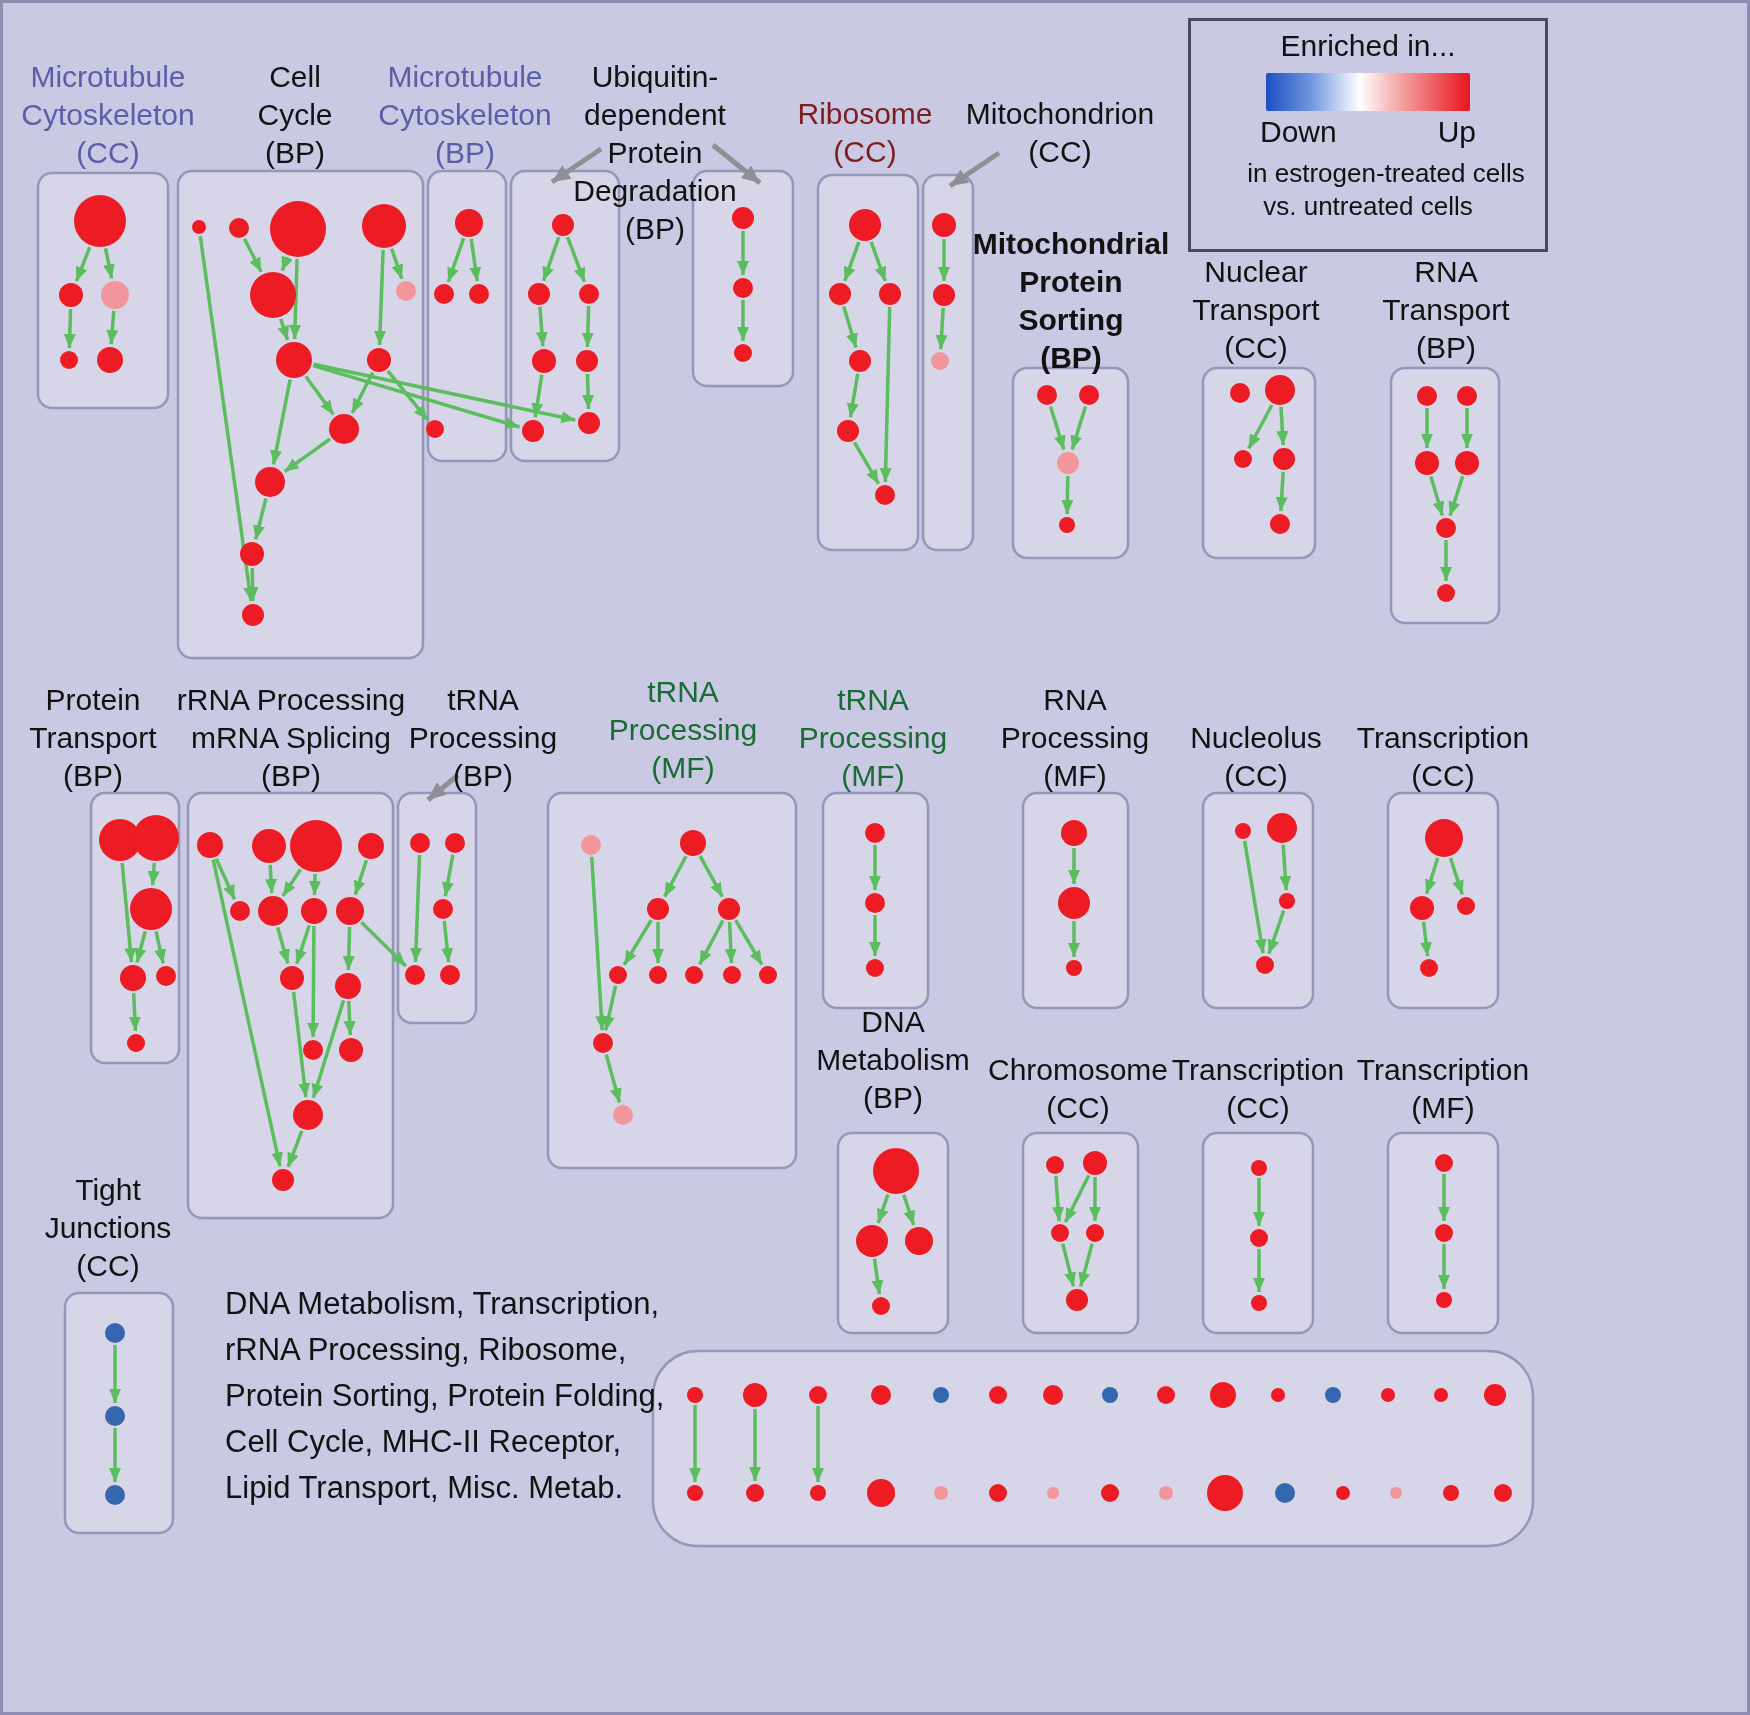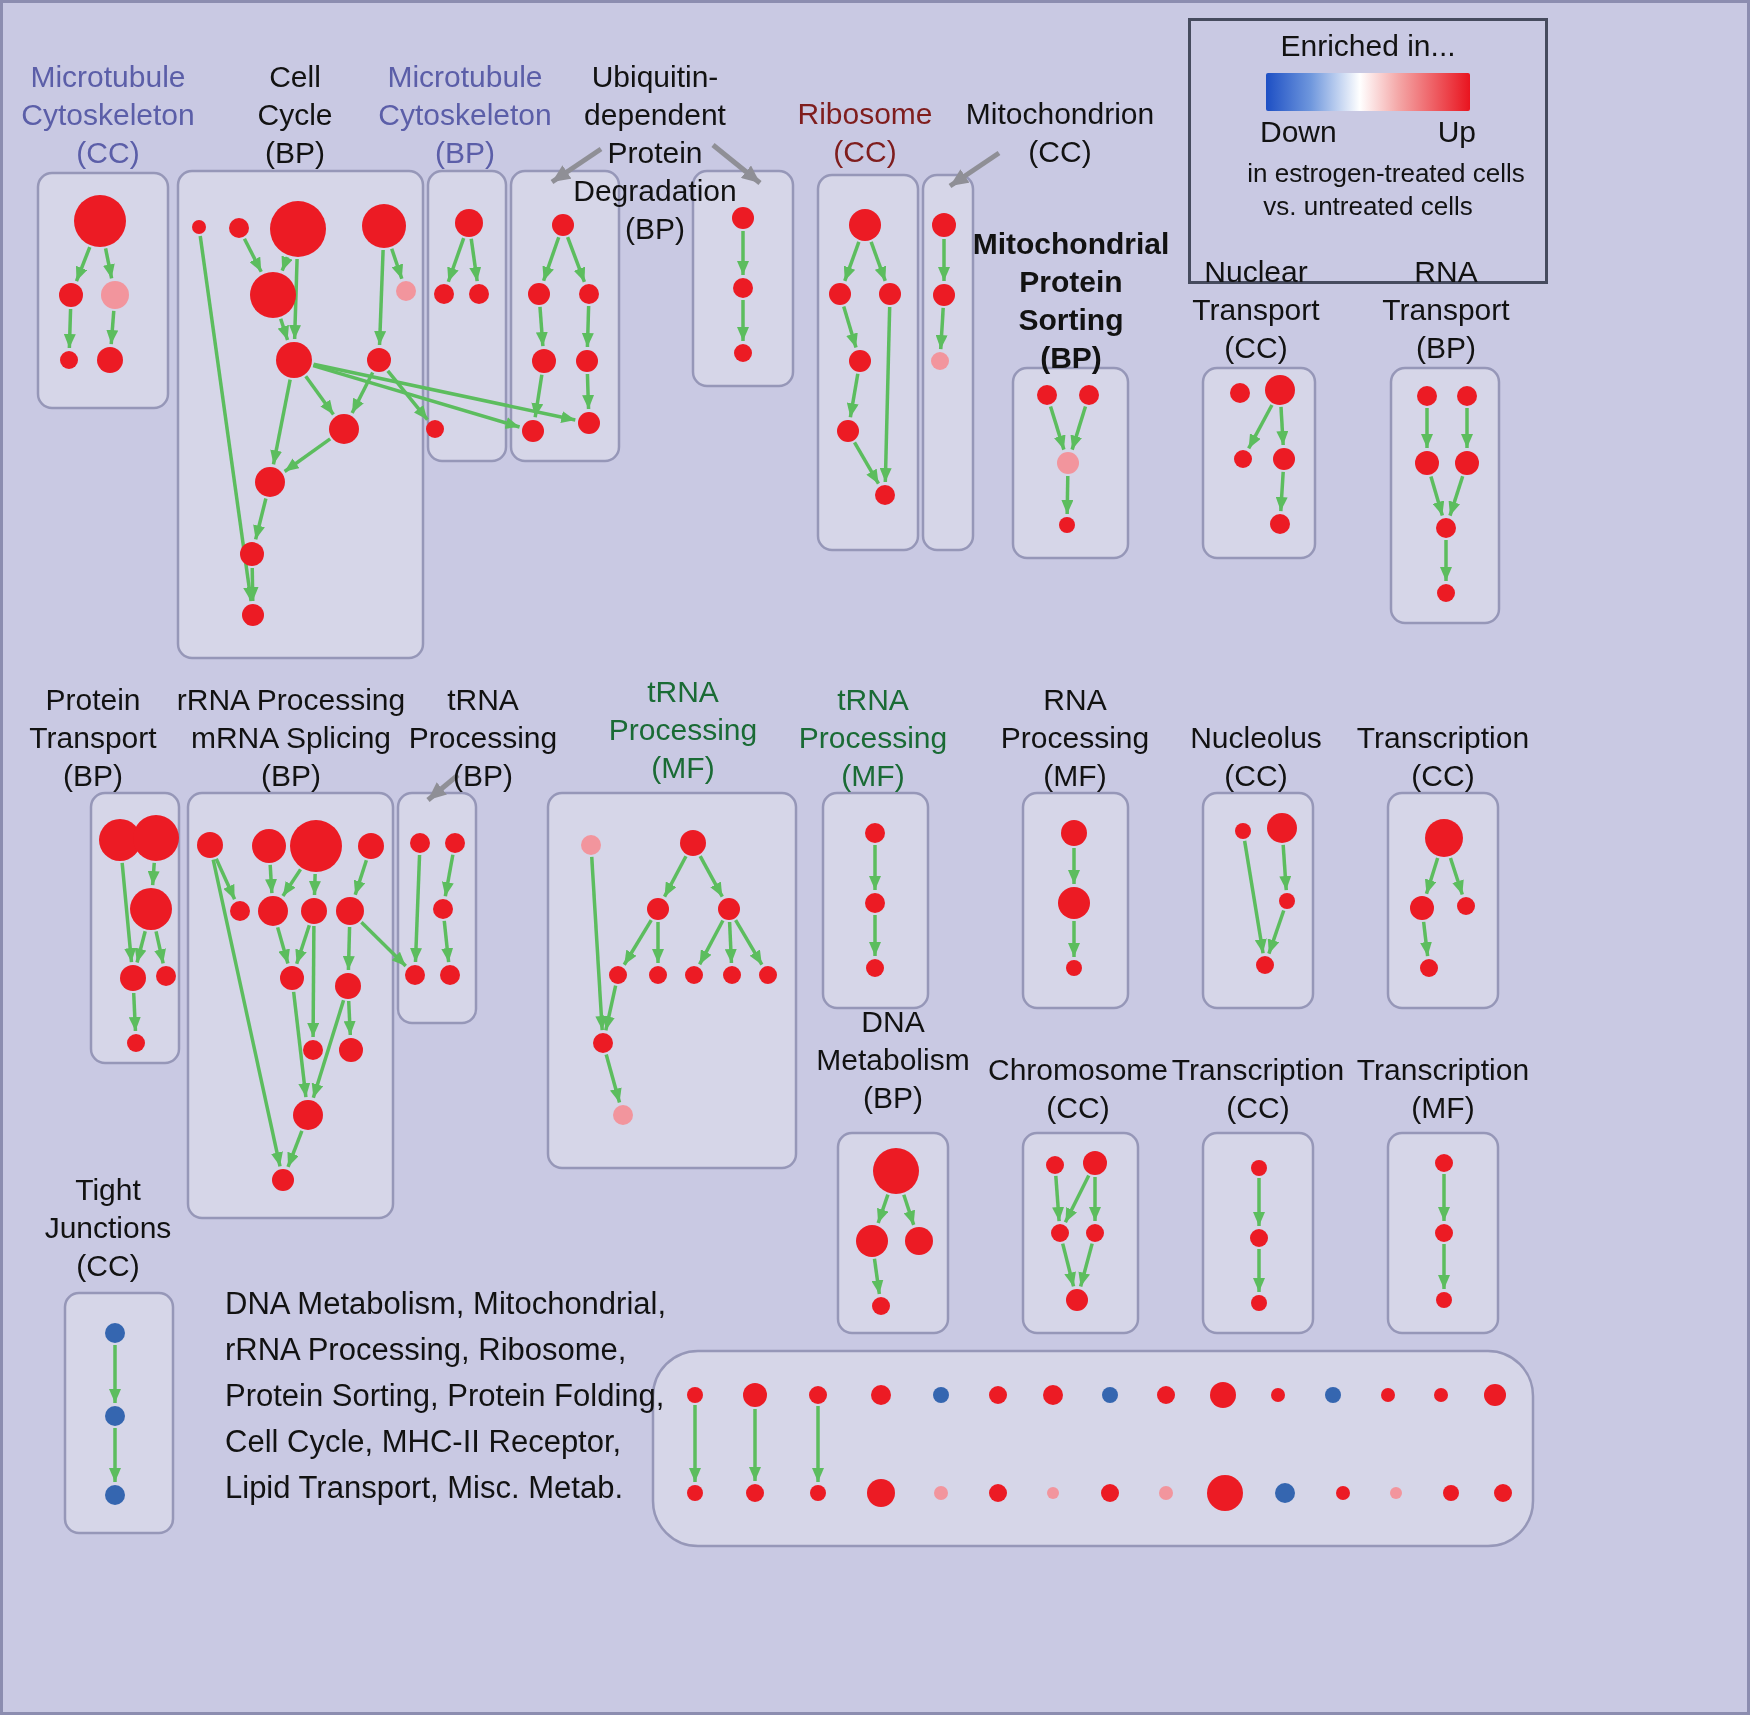"Enriched in..." .legend { height: 266px -> 234px }
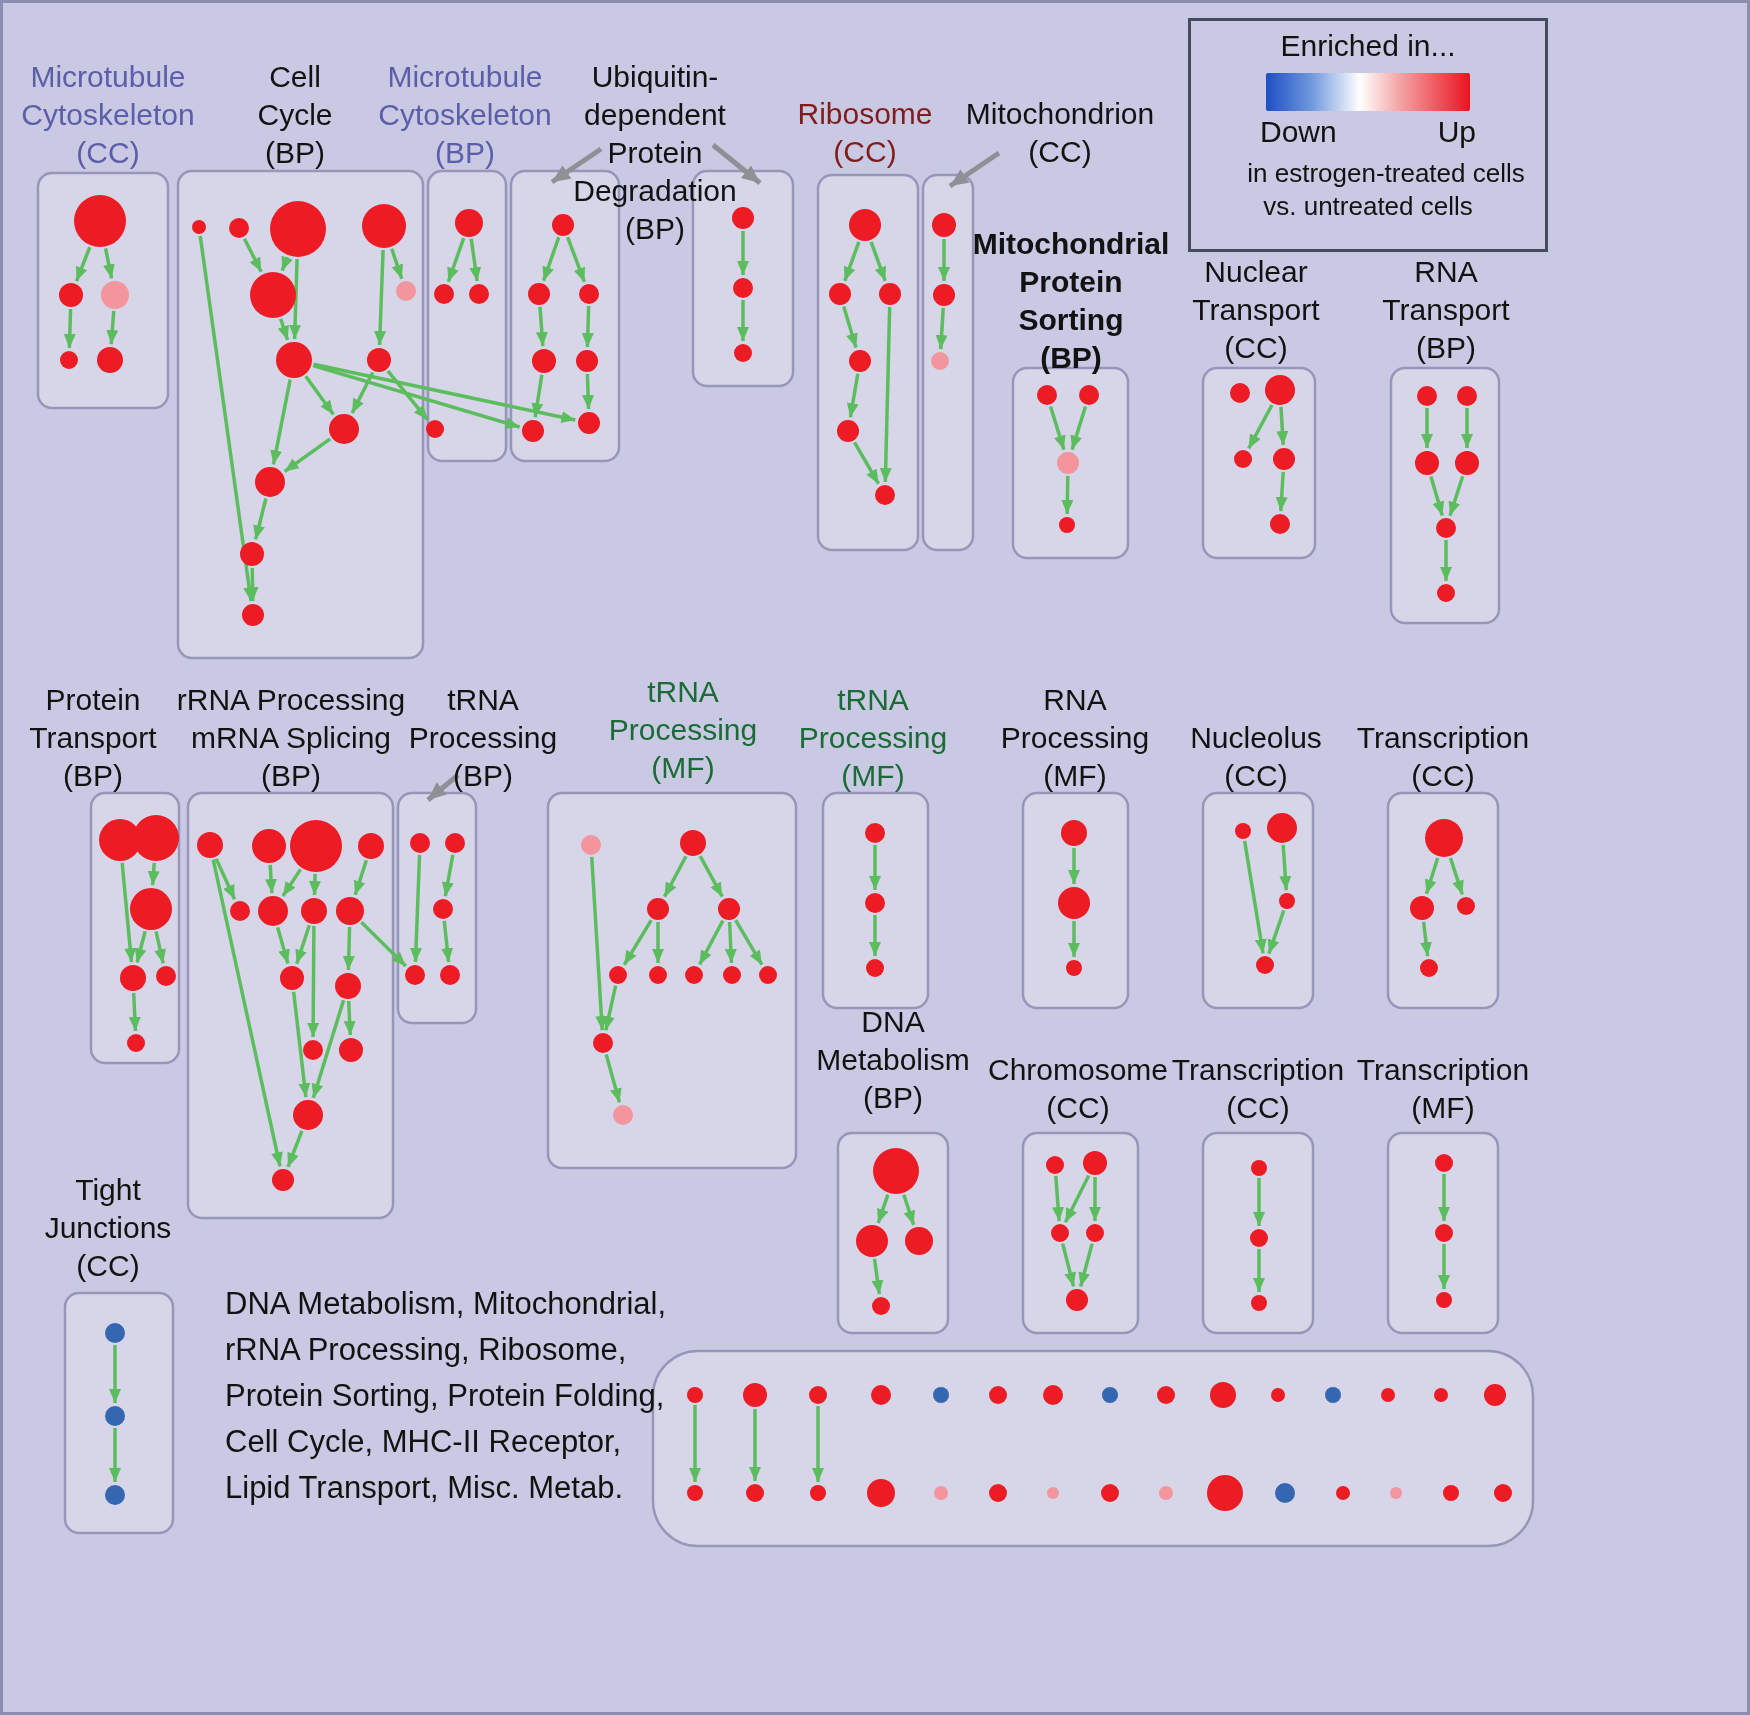"DNA Metabolism, Mitochondrial," div { text: Mitochondrial -> Transcription }
